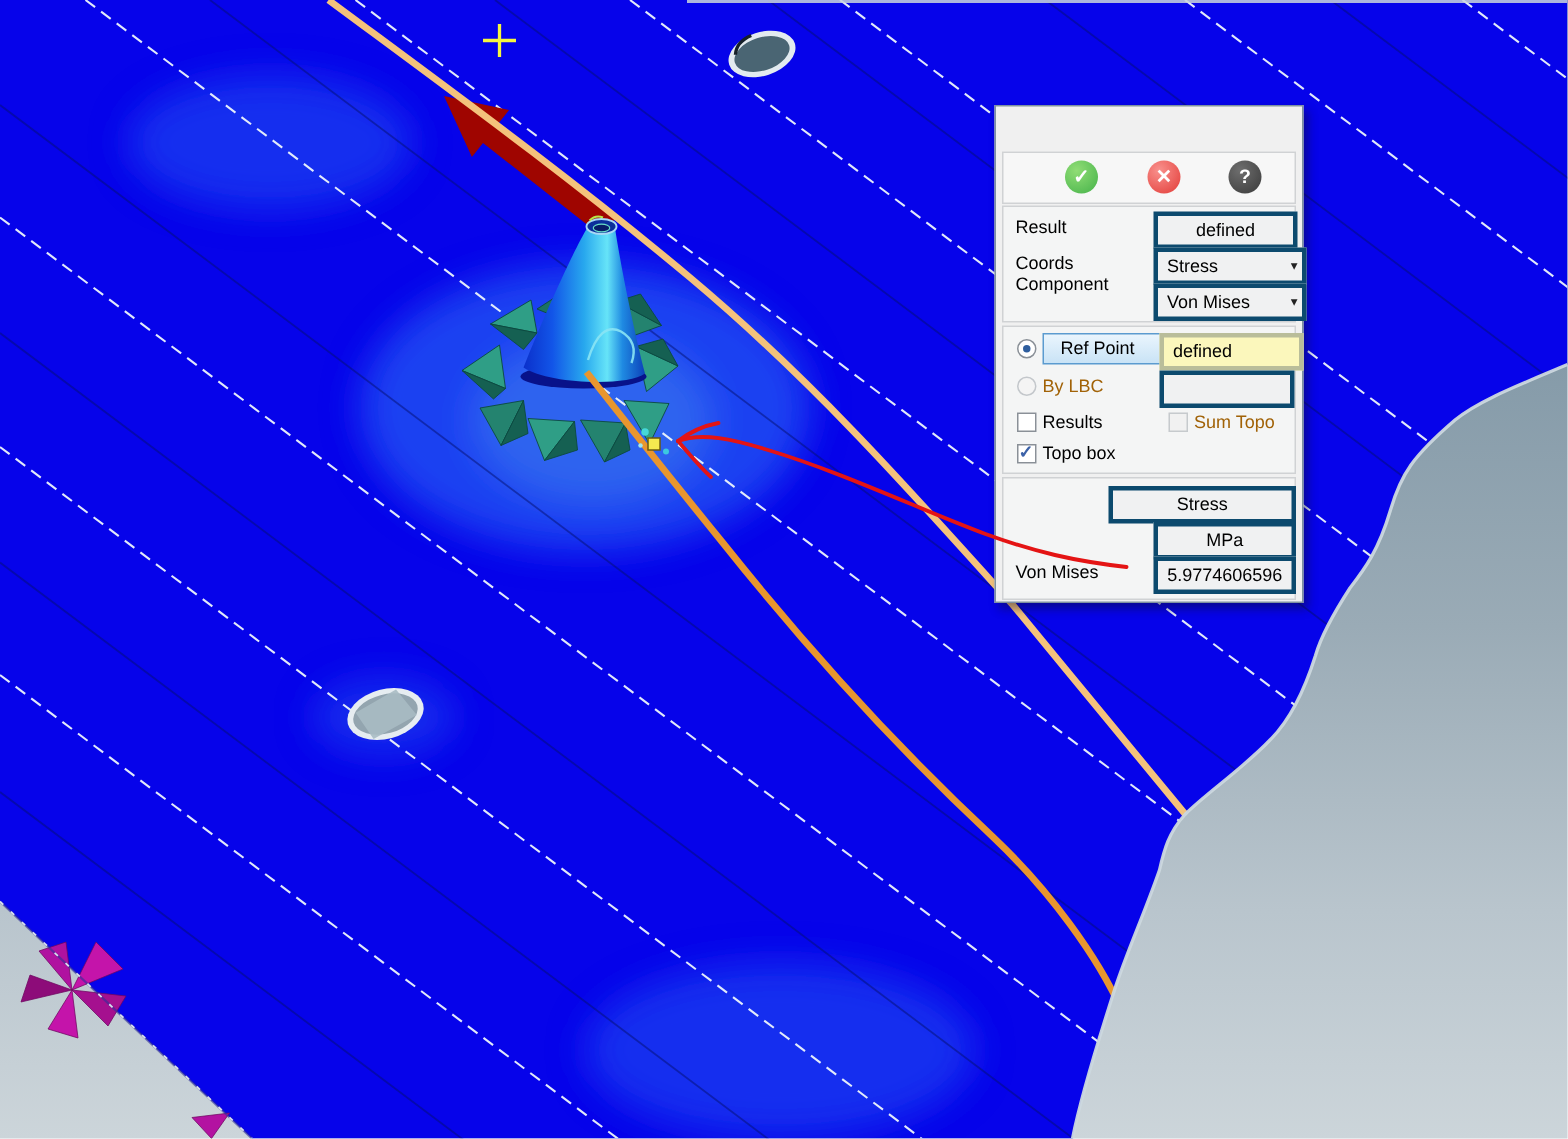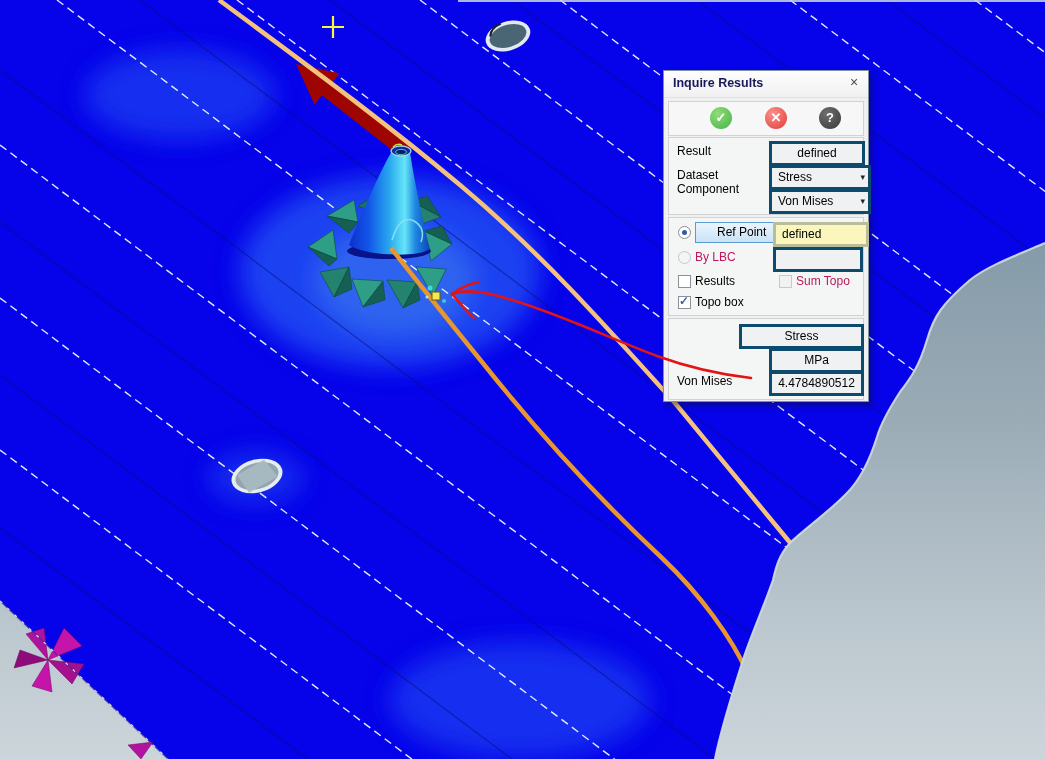"Inquire Results" div.titlebar { html: <div> <span>Inquire Results</span> <span>×</span> </div> -> none }
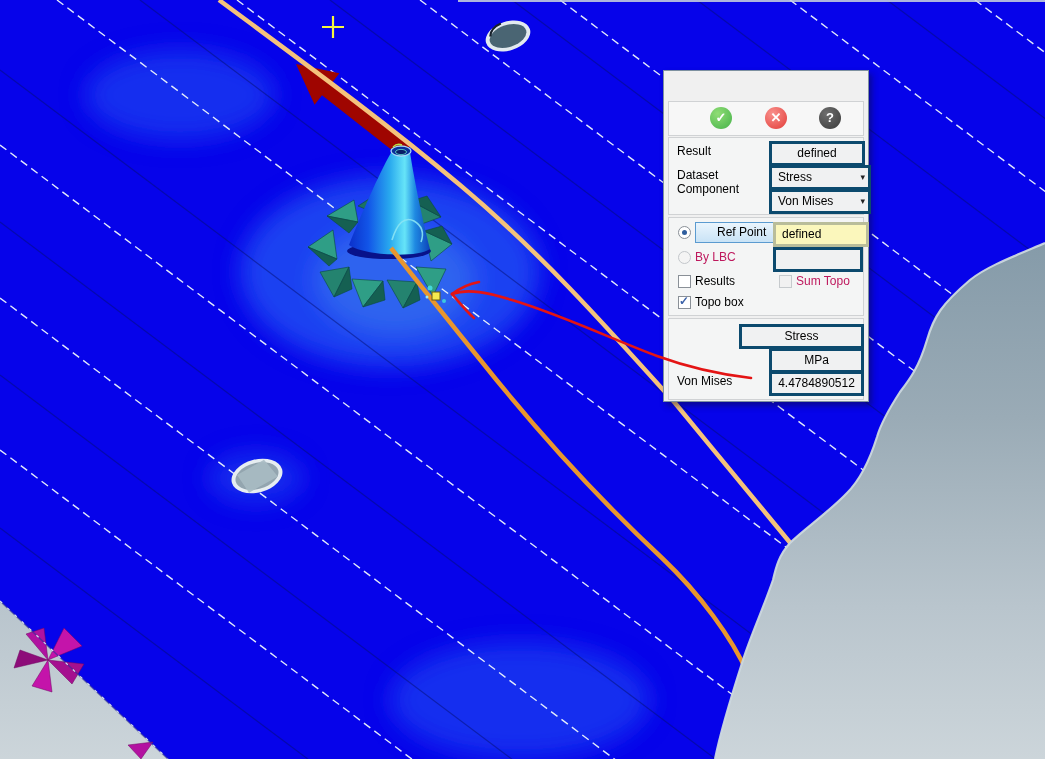"Dataset" span.lbl { text: Dataset -> Coords }
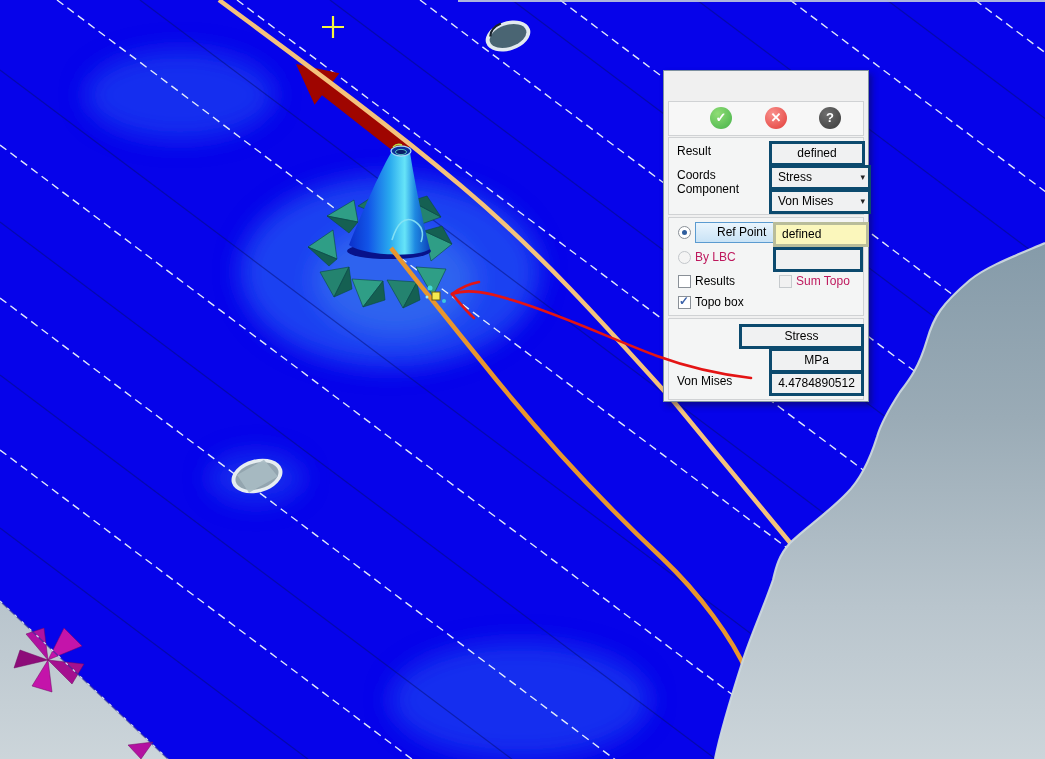"Ref Point" .refbtn { padding-left: 21px -> 11px }
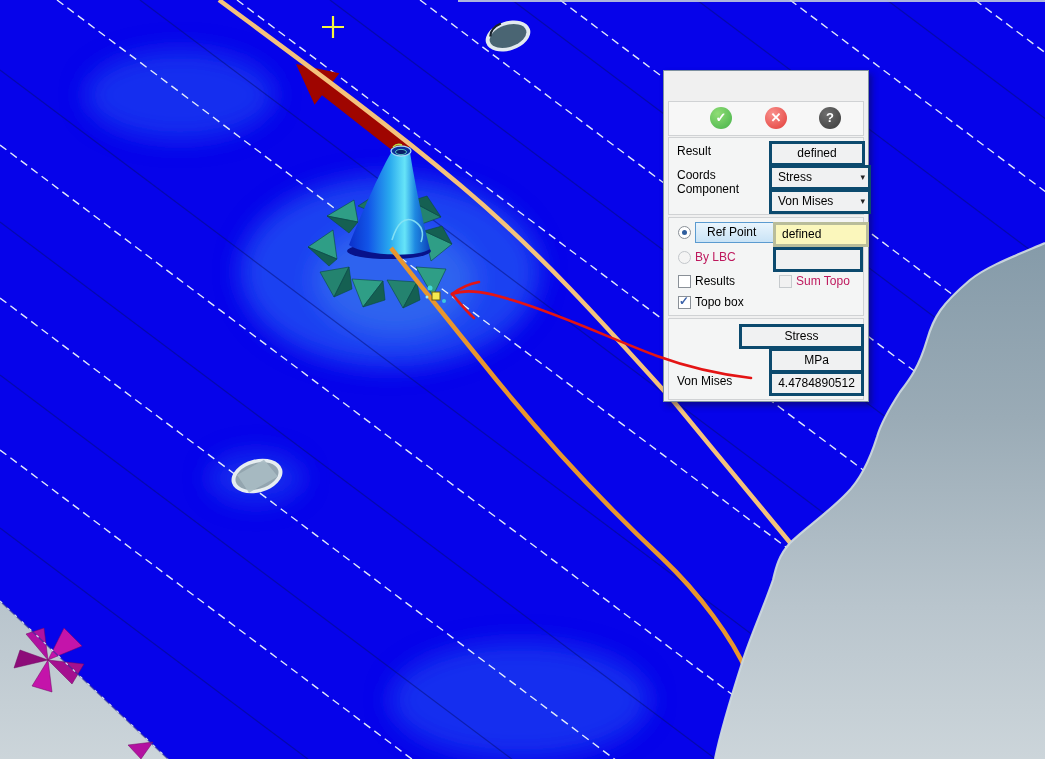"By LBC" .dislbl { color: #be185d -> #a16207 }
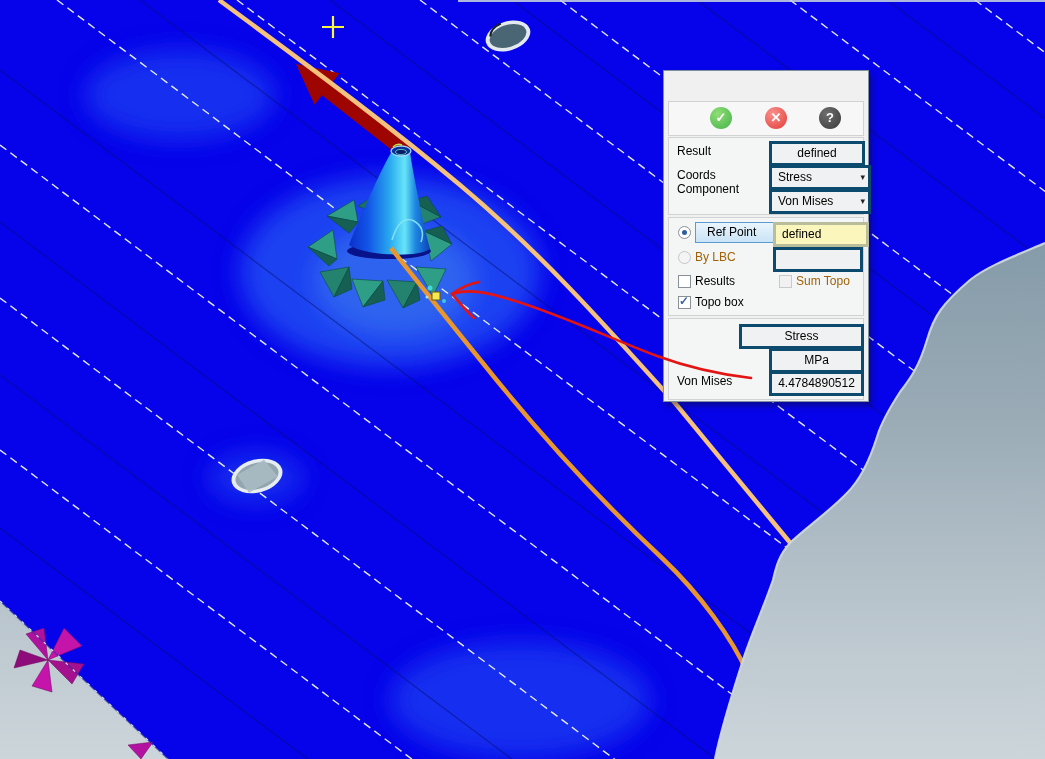"4.4784890512" span.fld { text: 4.4784890512 -> 5.9774606596 }
